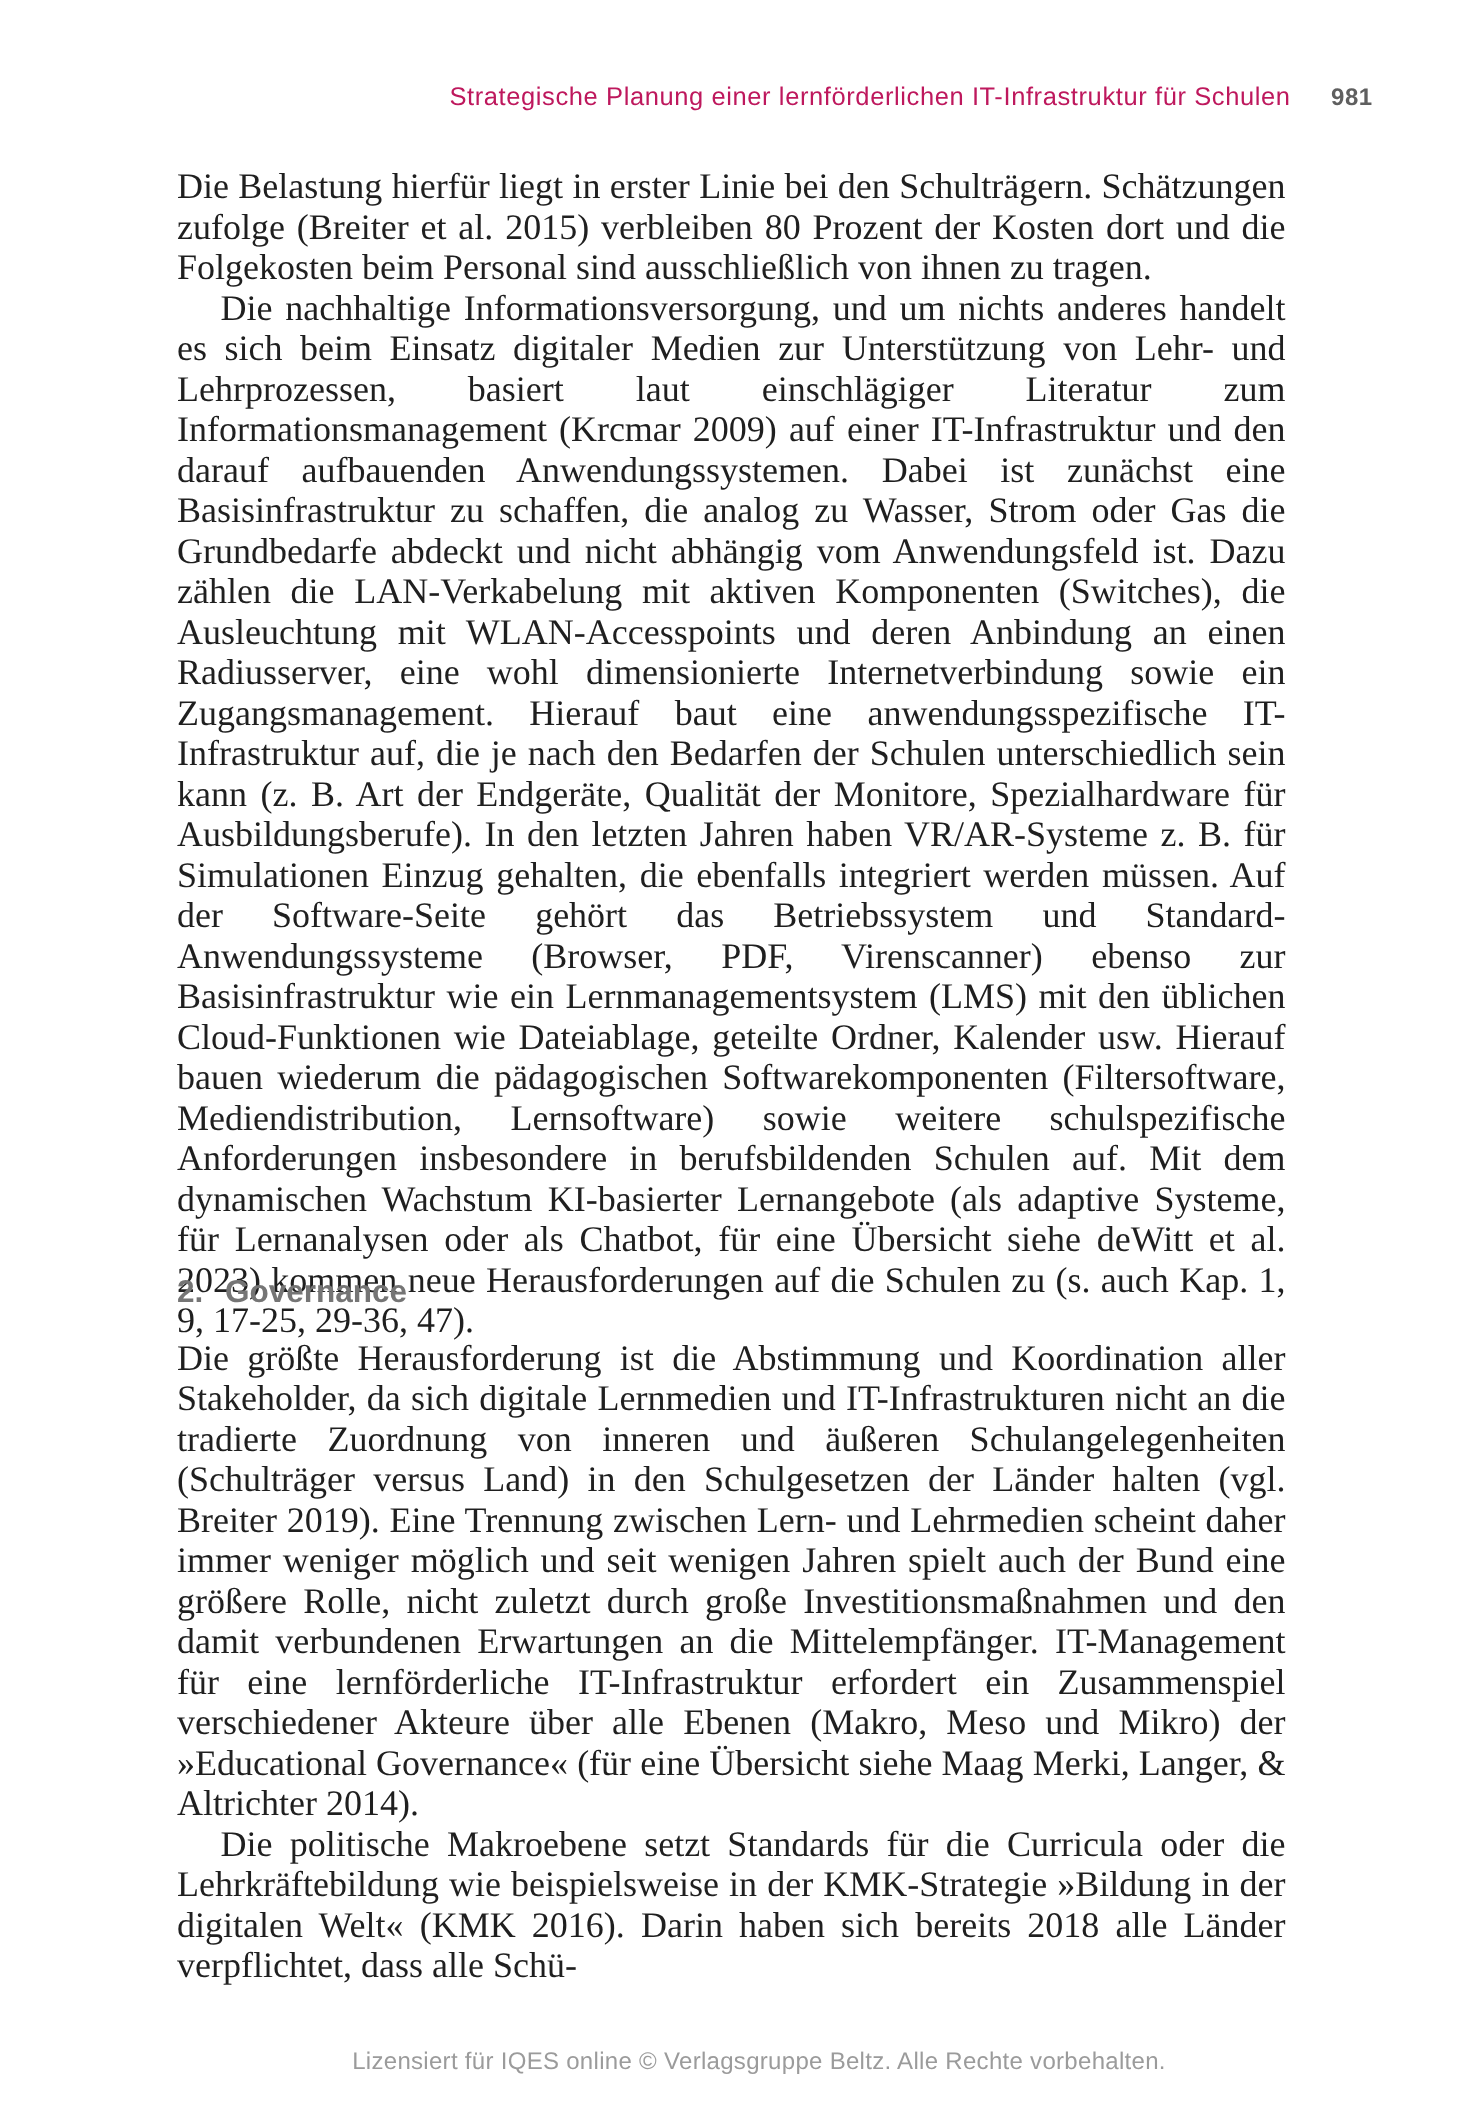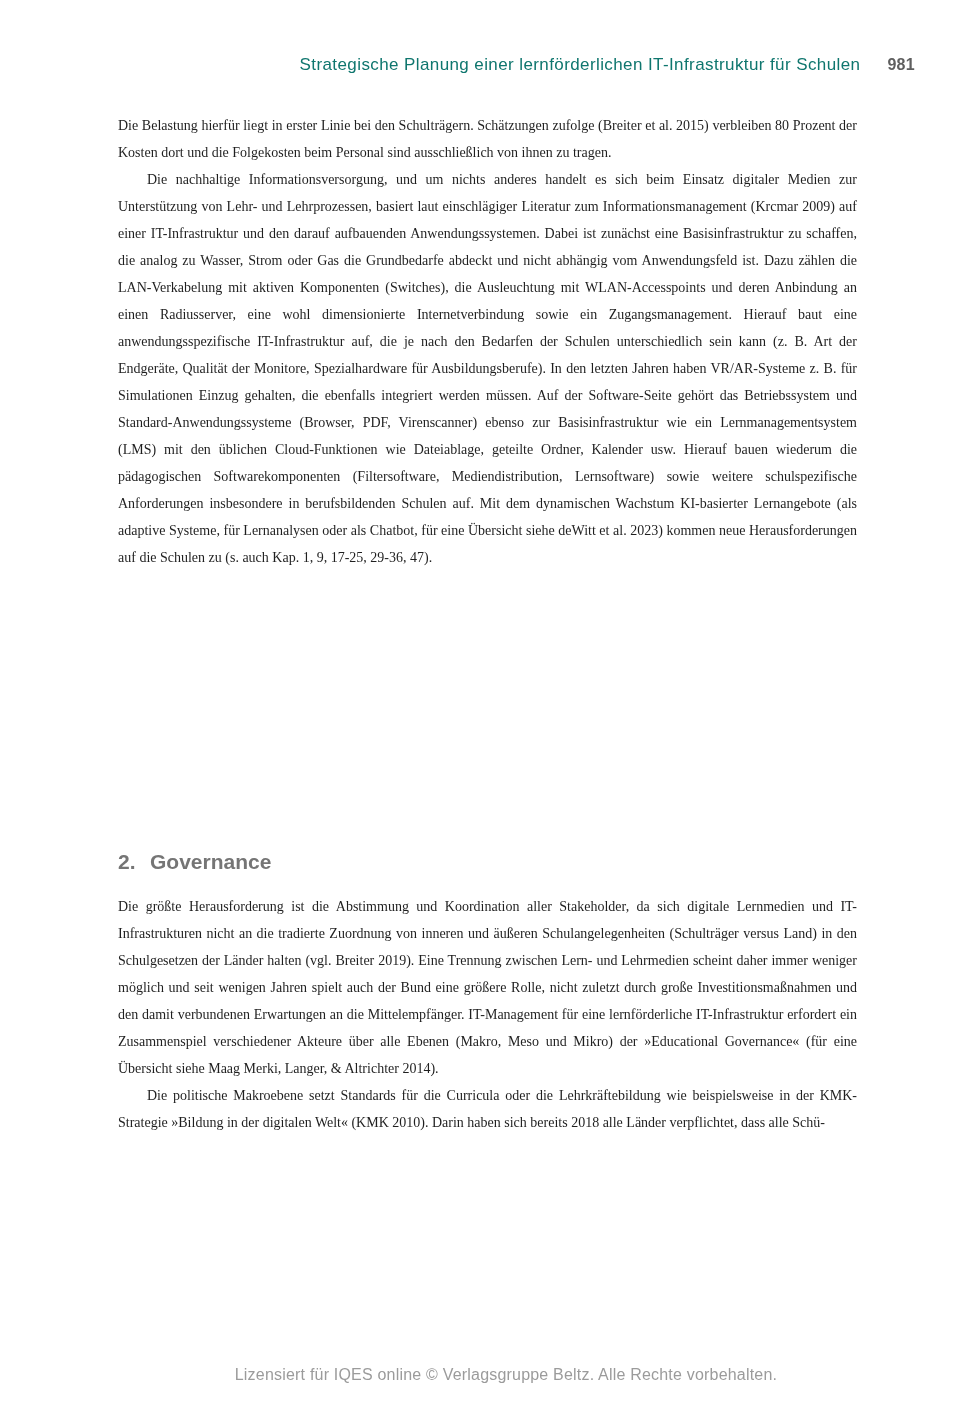"Strategische Planung einer" .running-title { color: #0f766e -> #be185d }
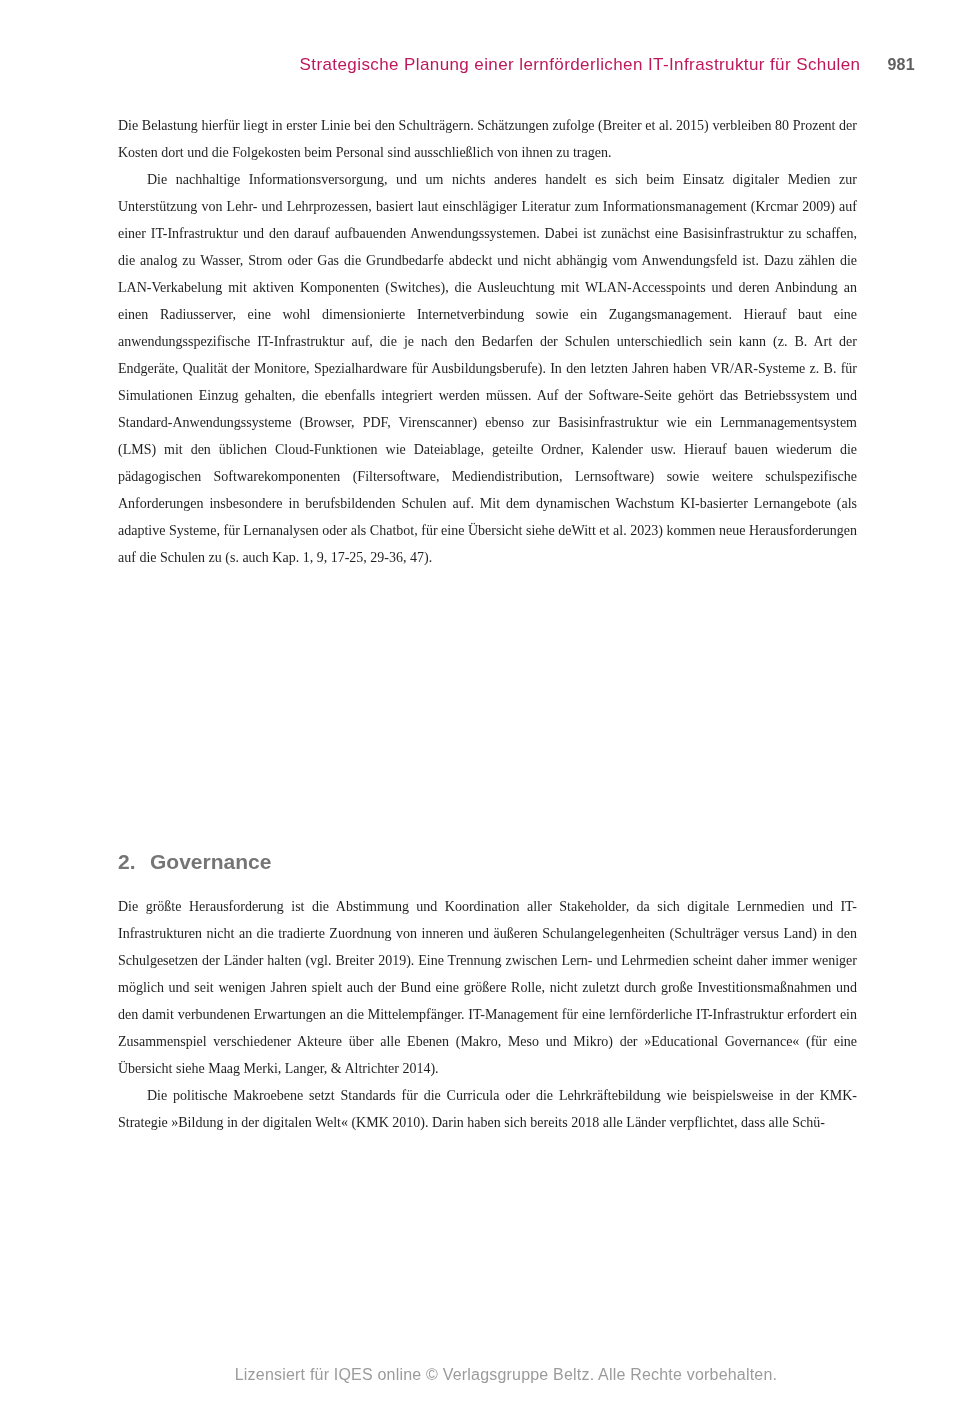"Die Belastung hierfür liegt in" .content p { font-size: 14px -> 24px }
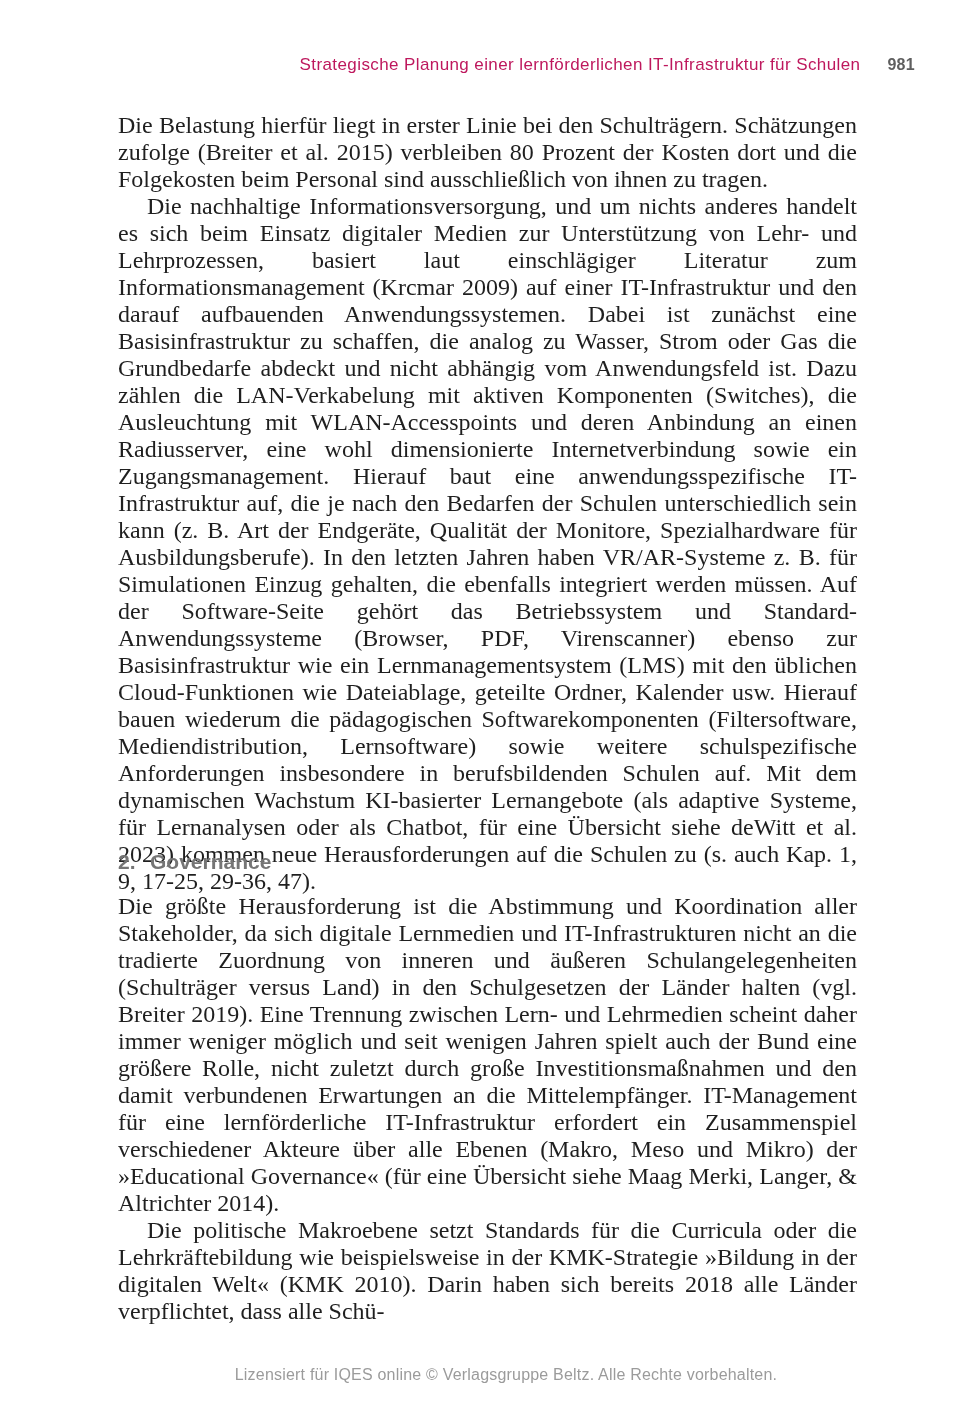"Die politische Makroebene setzt" p.p-indent { text: 2010 -> 2016 }
